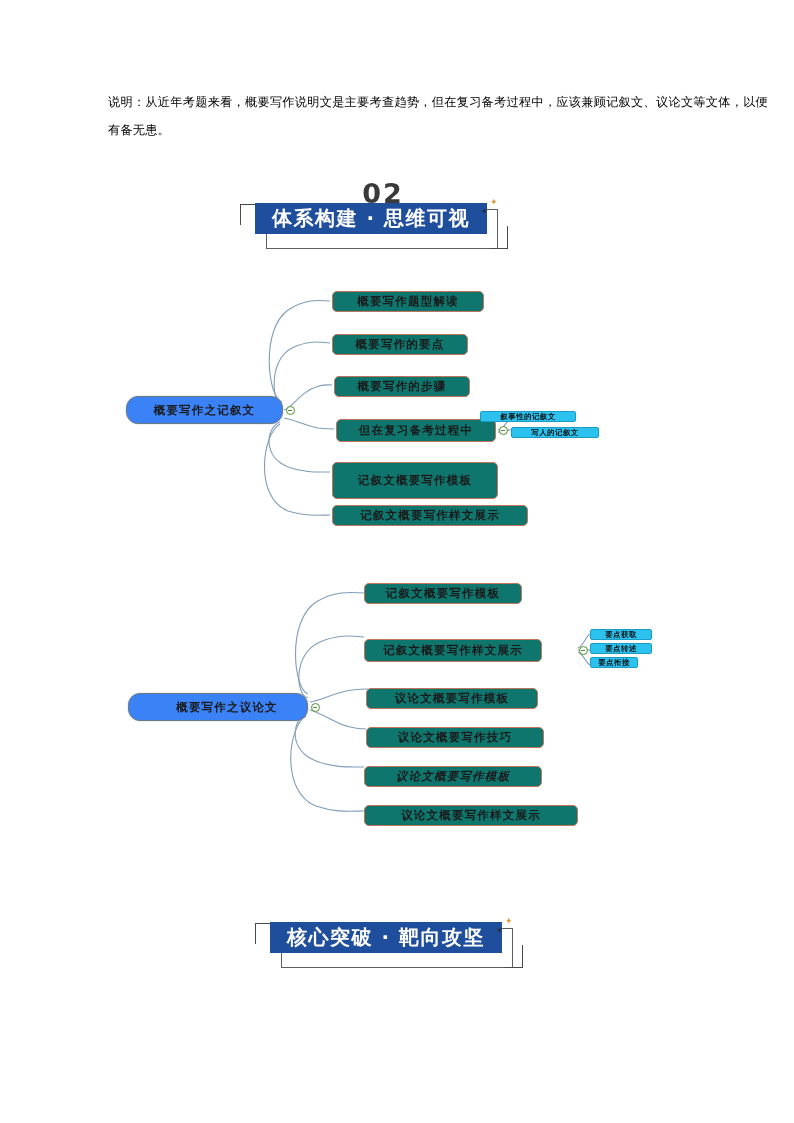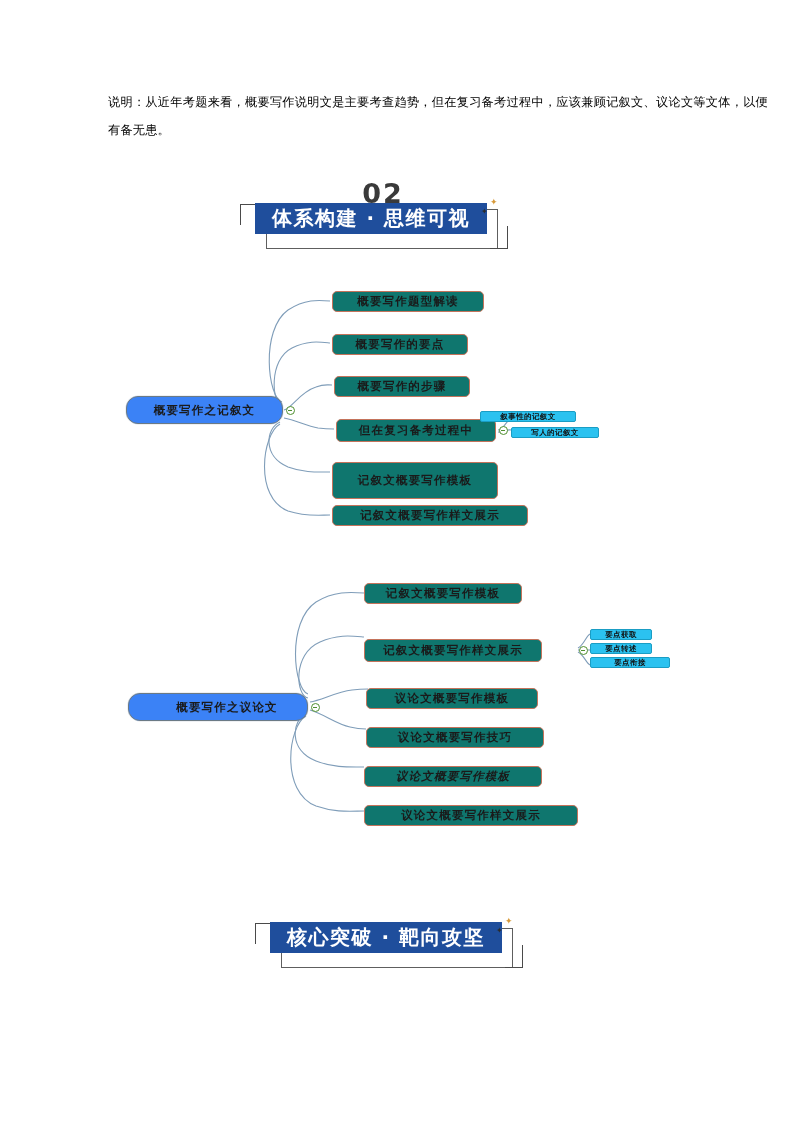"要点衔接" div.node { width: 80px -> 48px }
